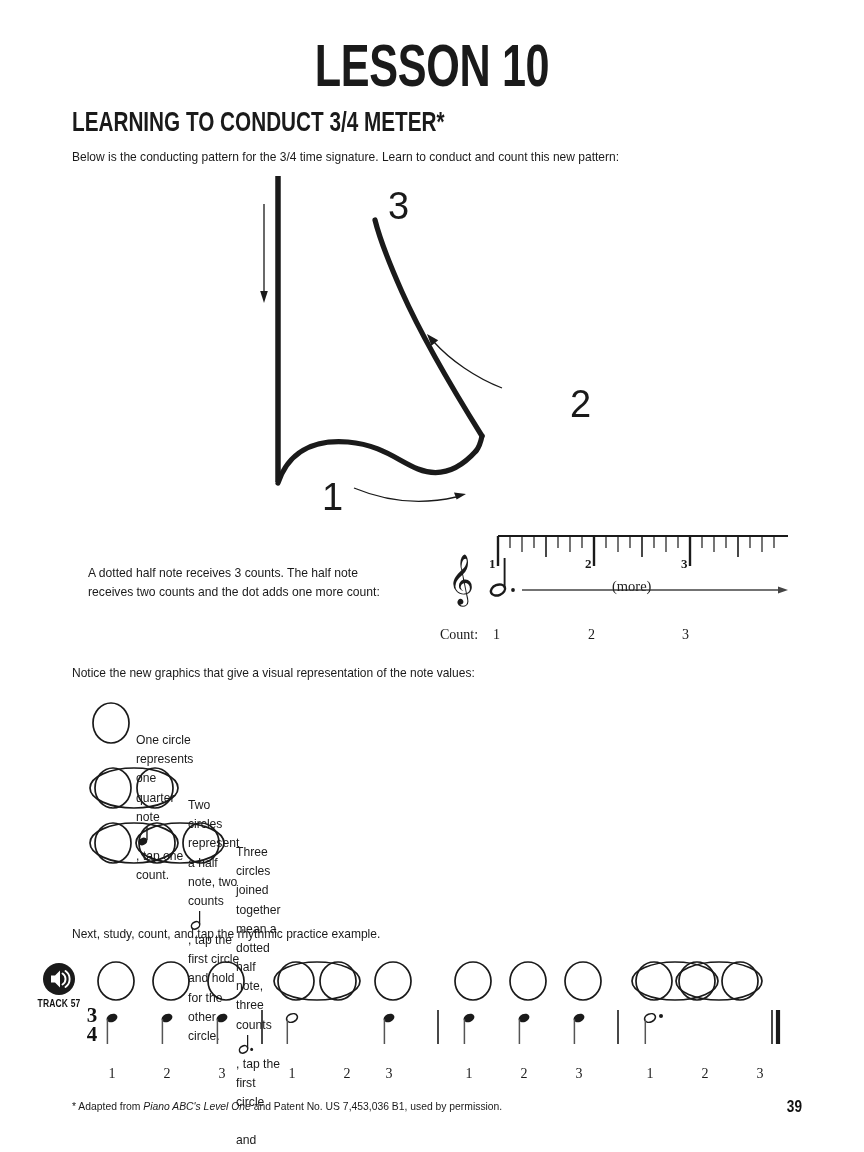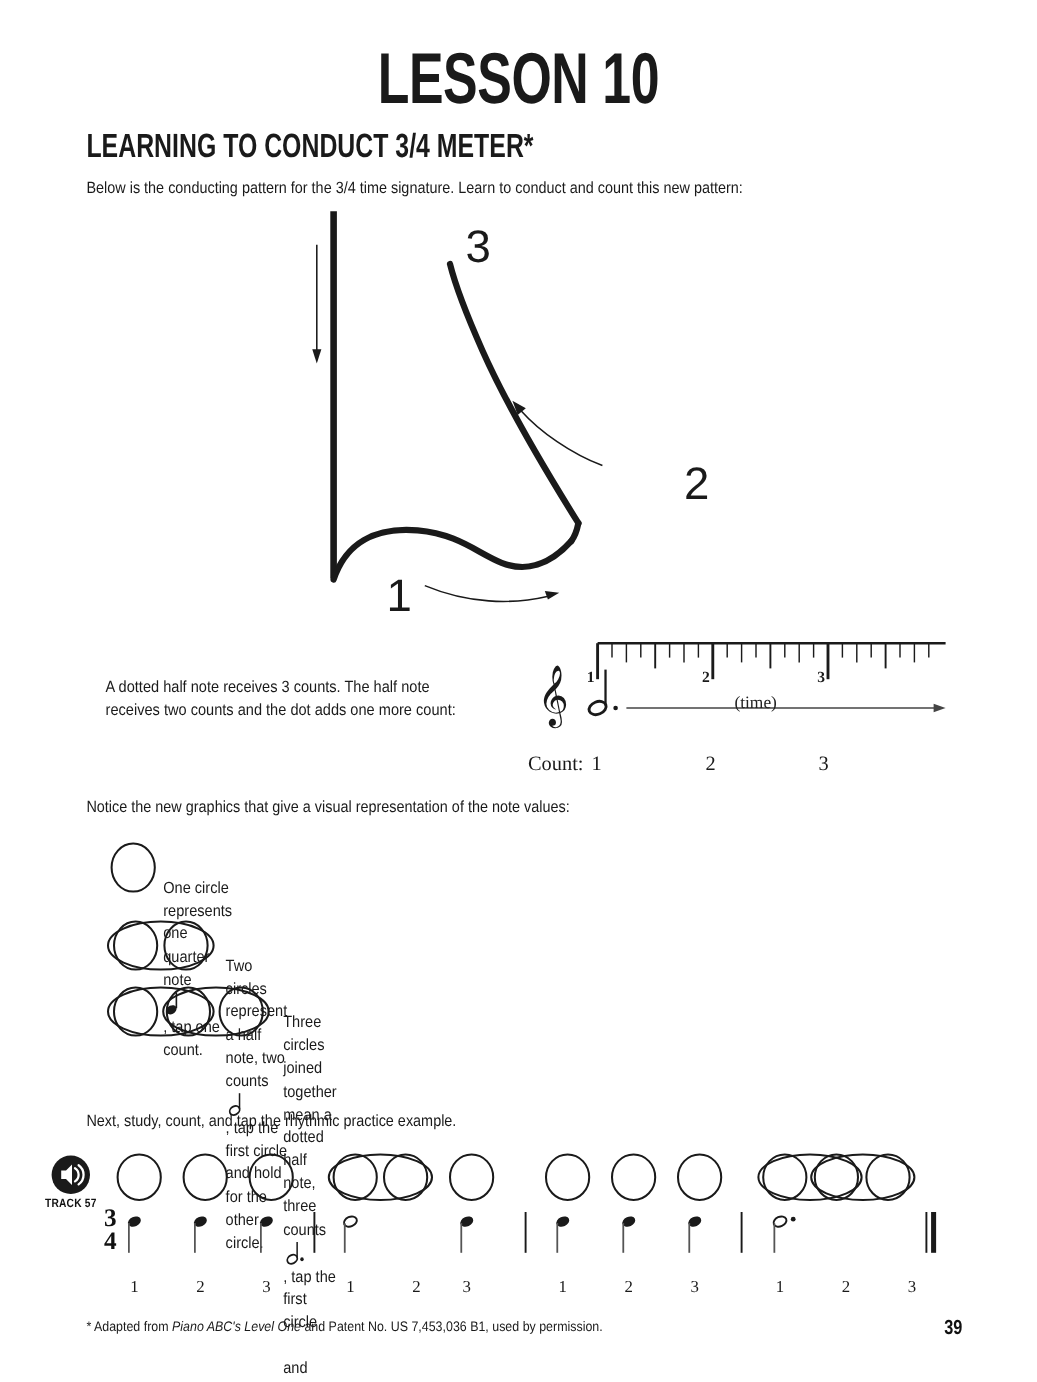"(time)" div.hold-label { text: time -> more }
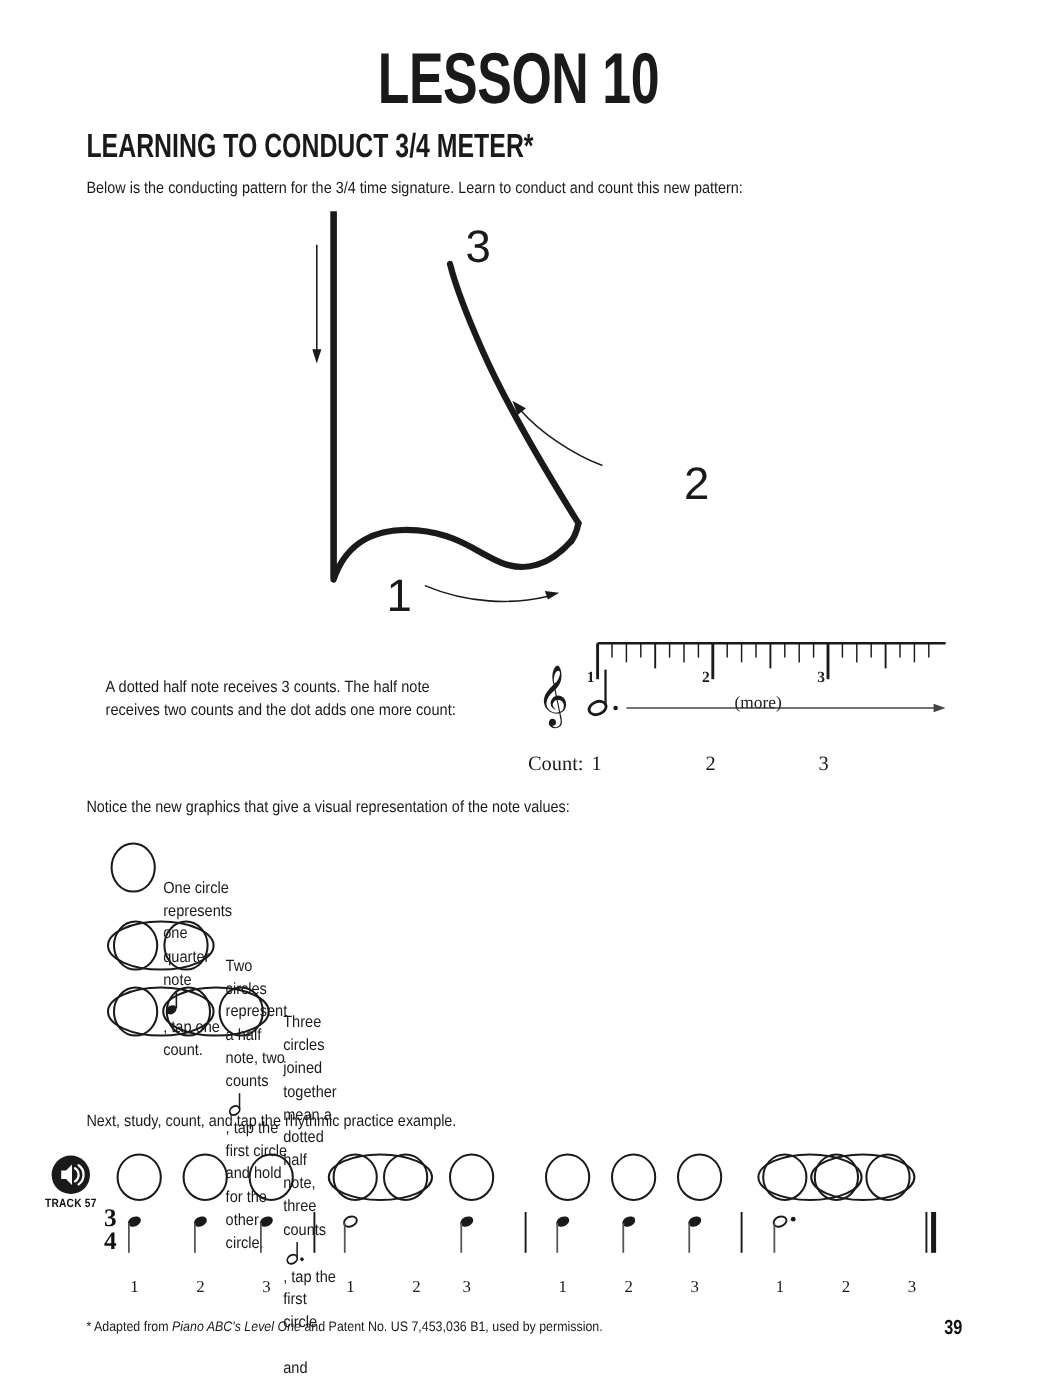"Count:" .count-row { font-size: 17px -> 14px }
